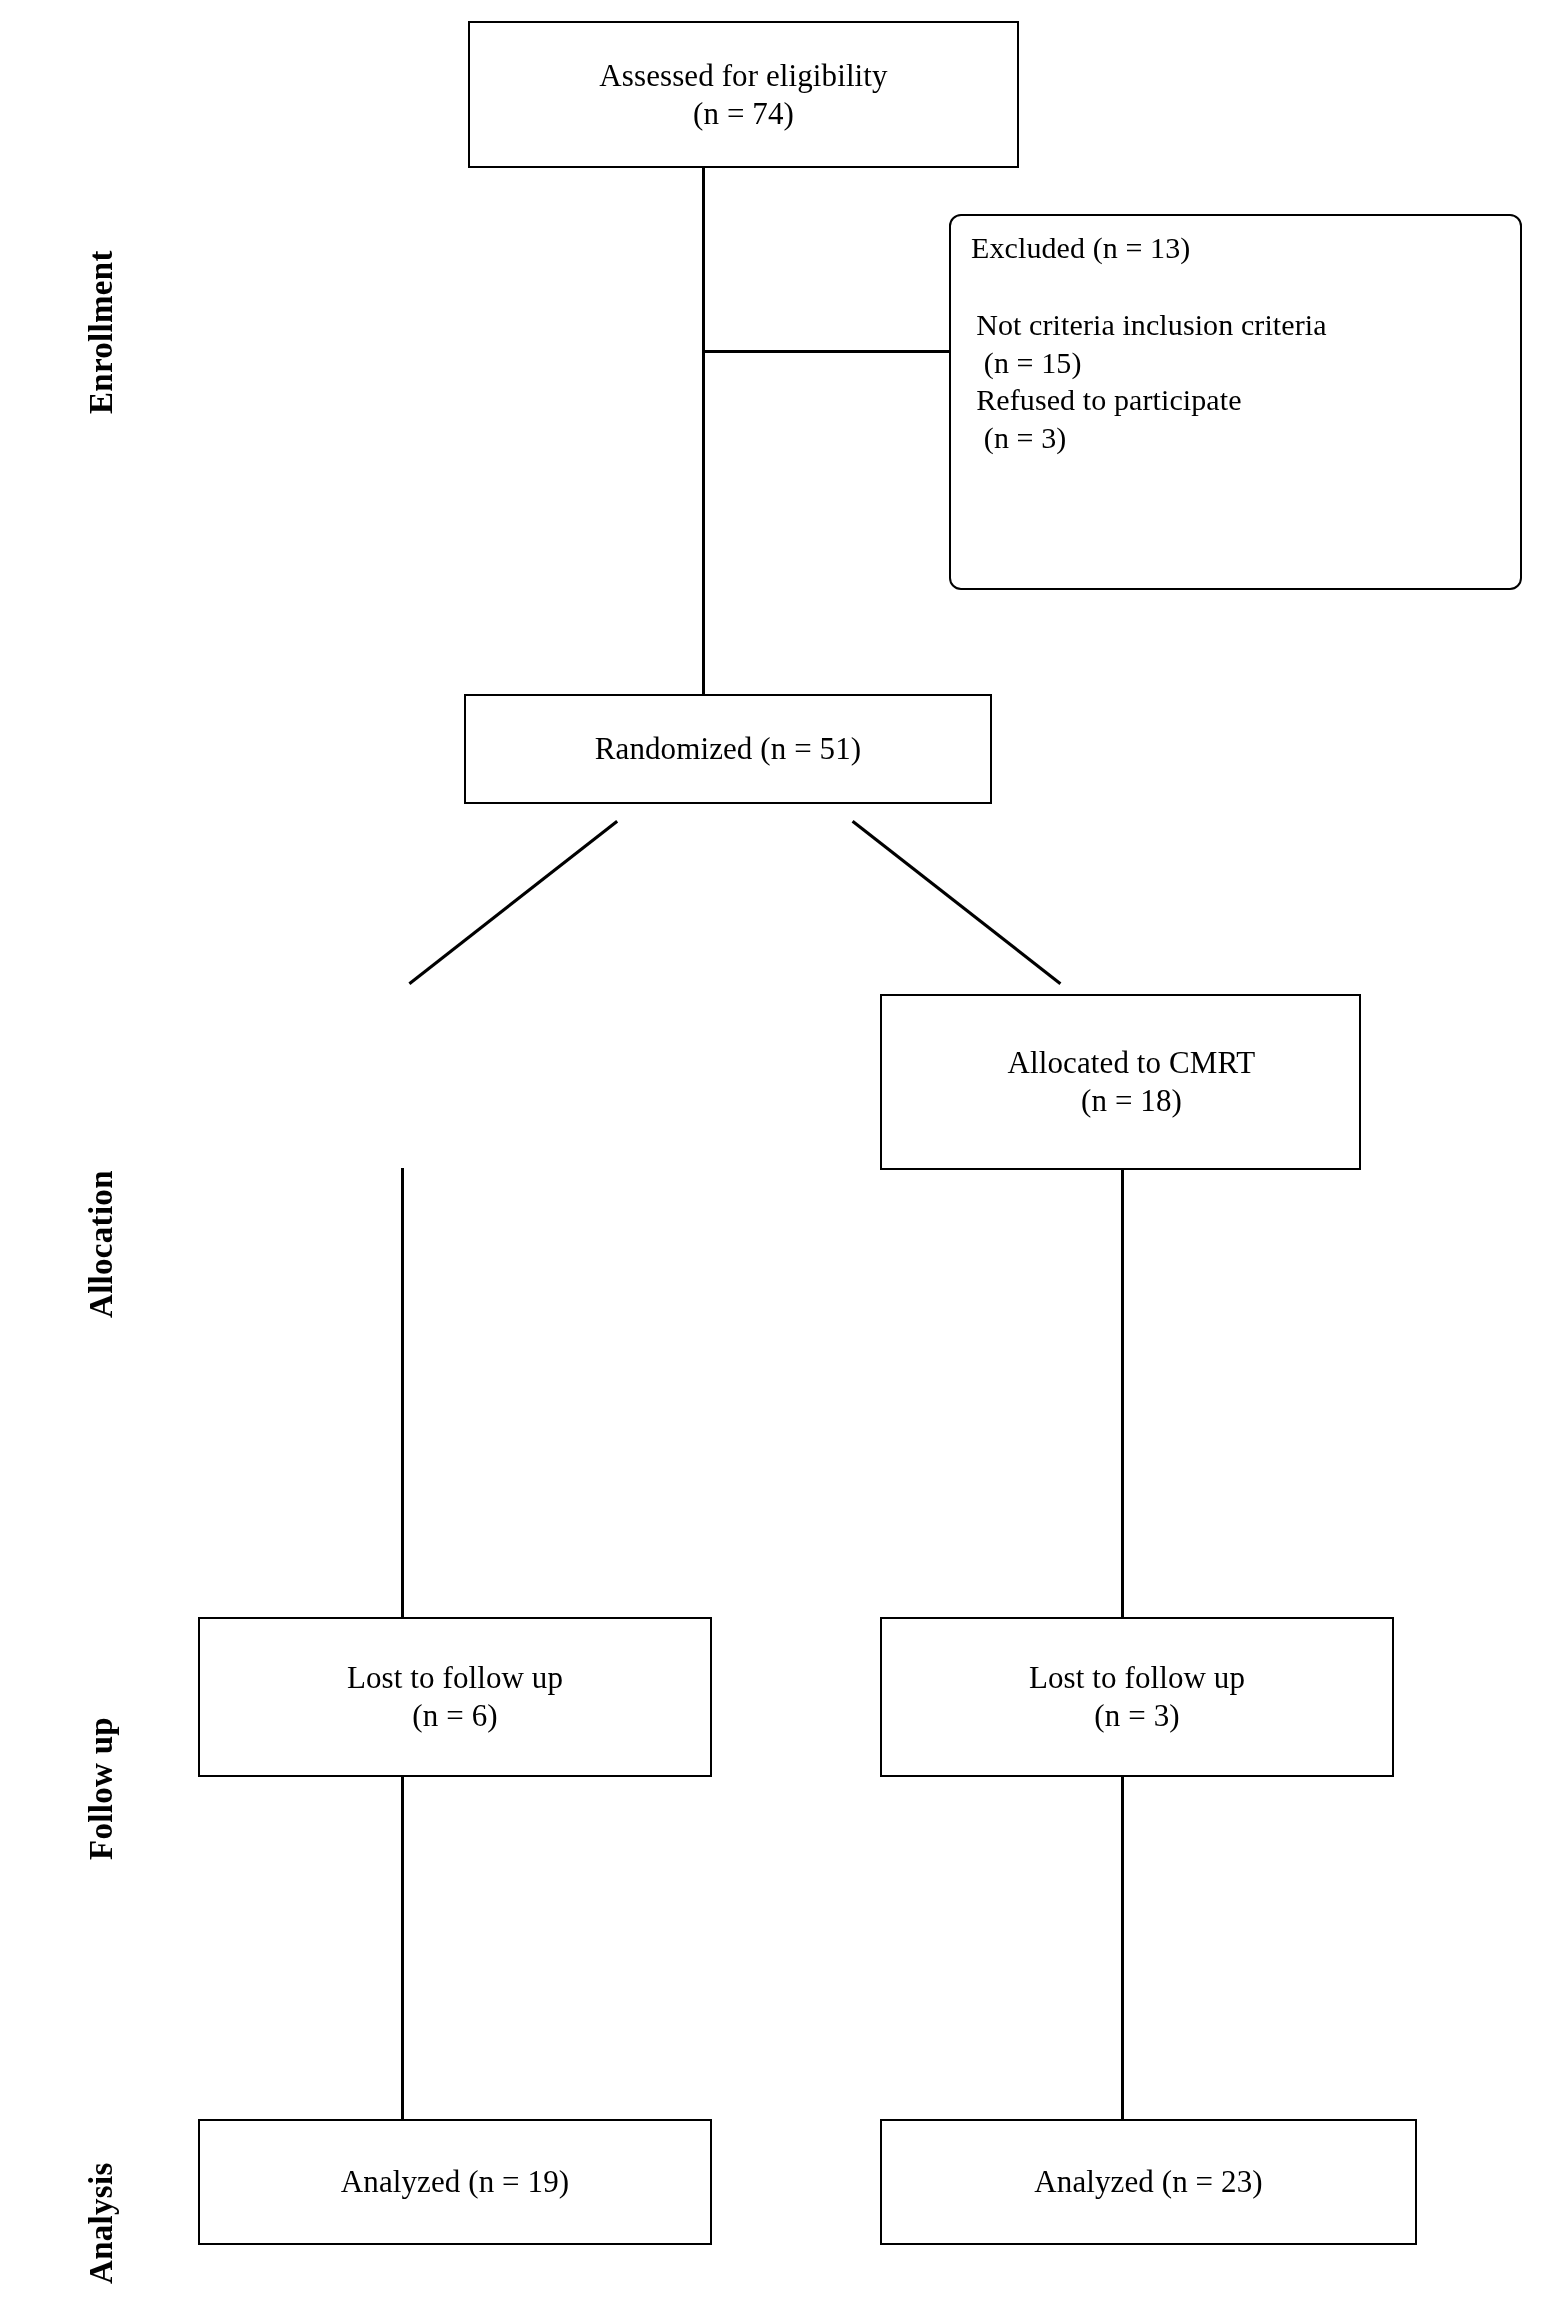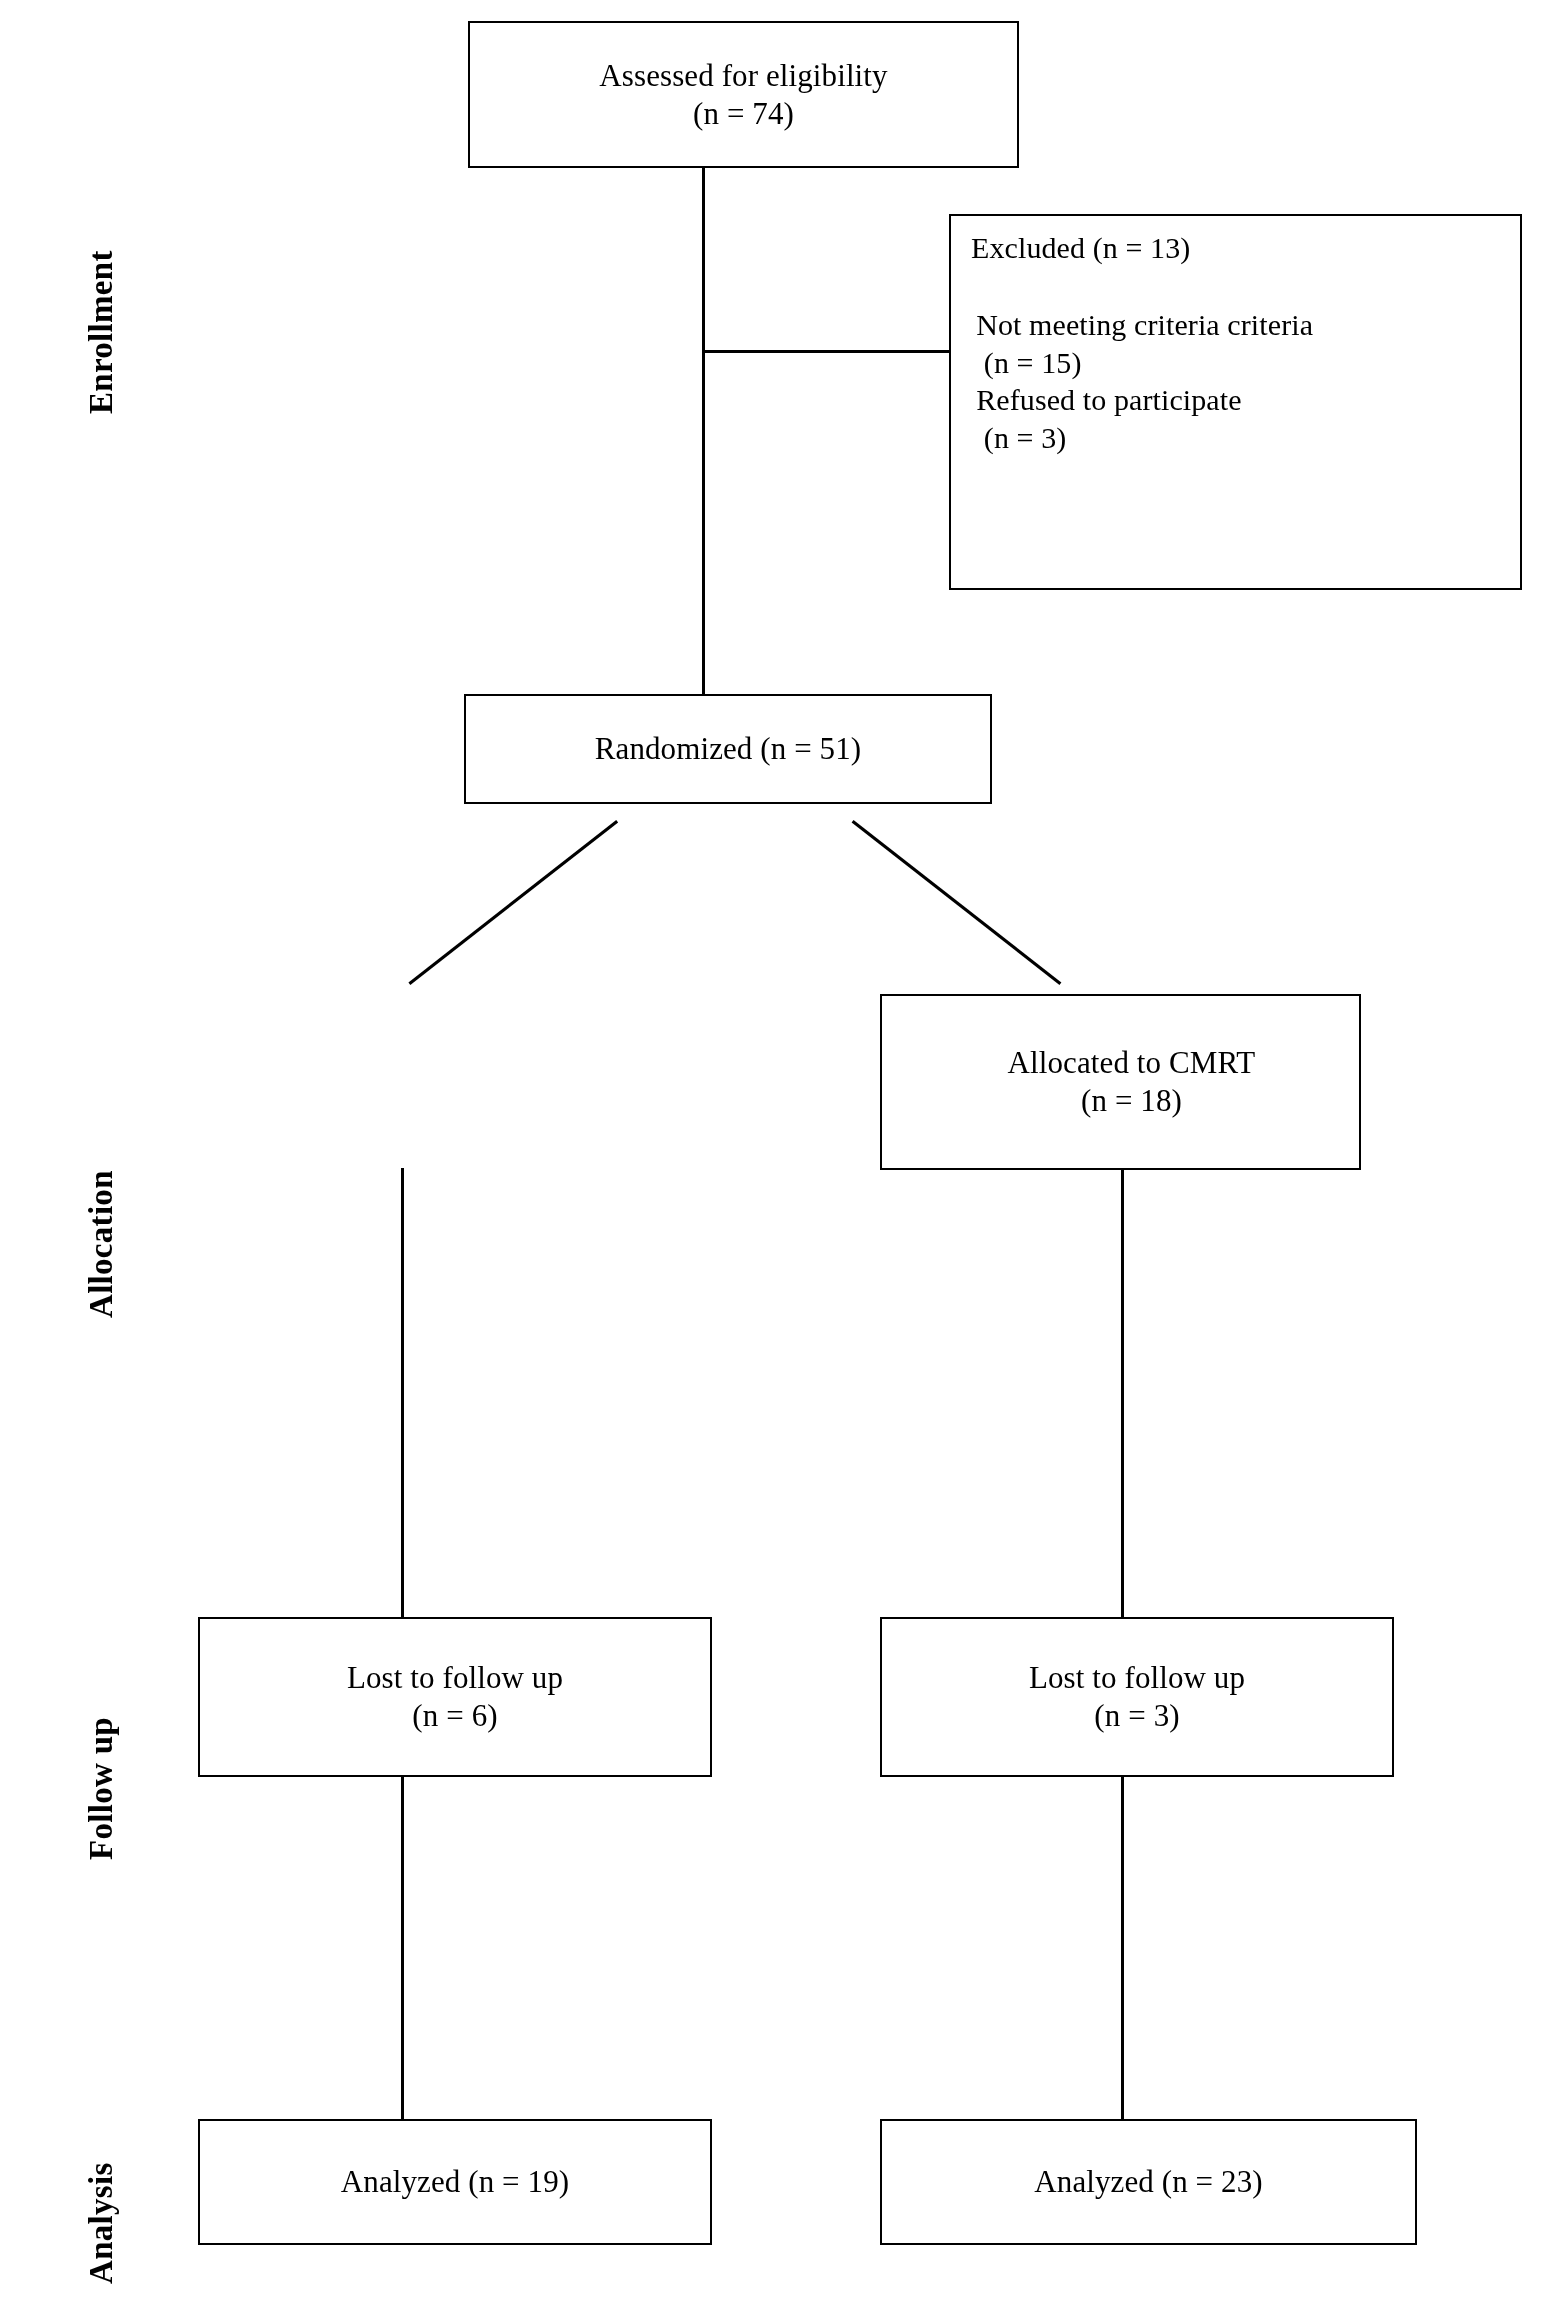"Excluded (n = 13)" div.node { border-radius: none -> 12px }
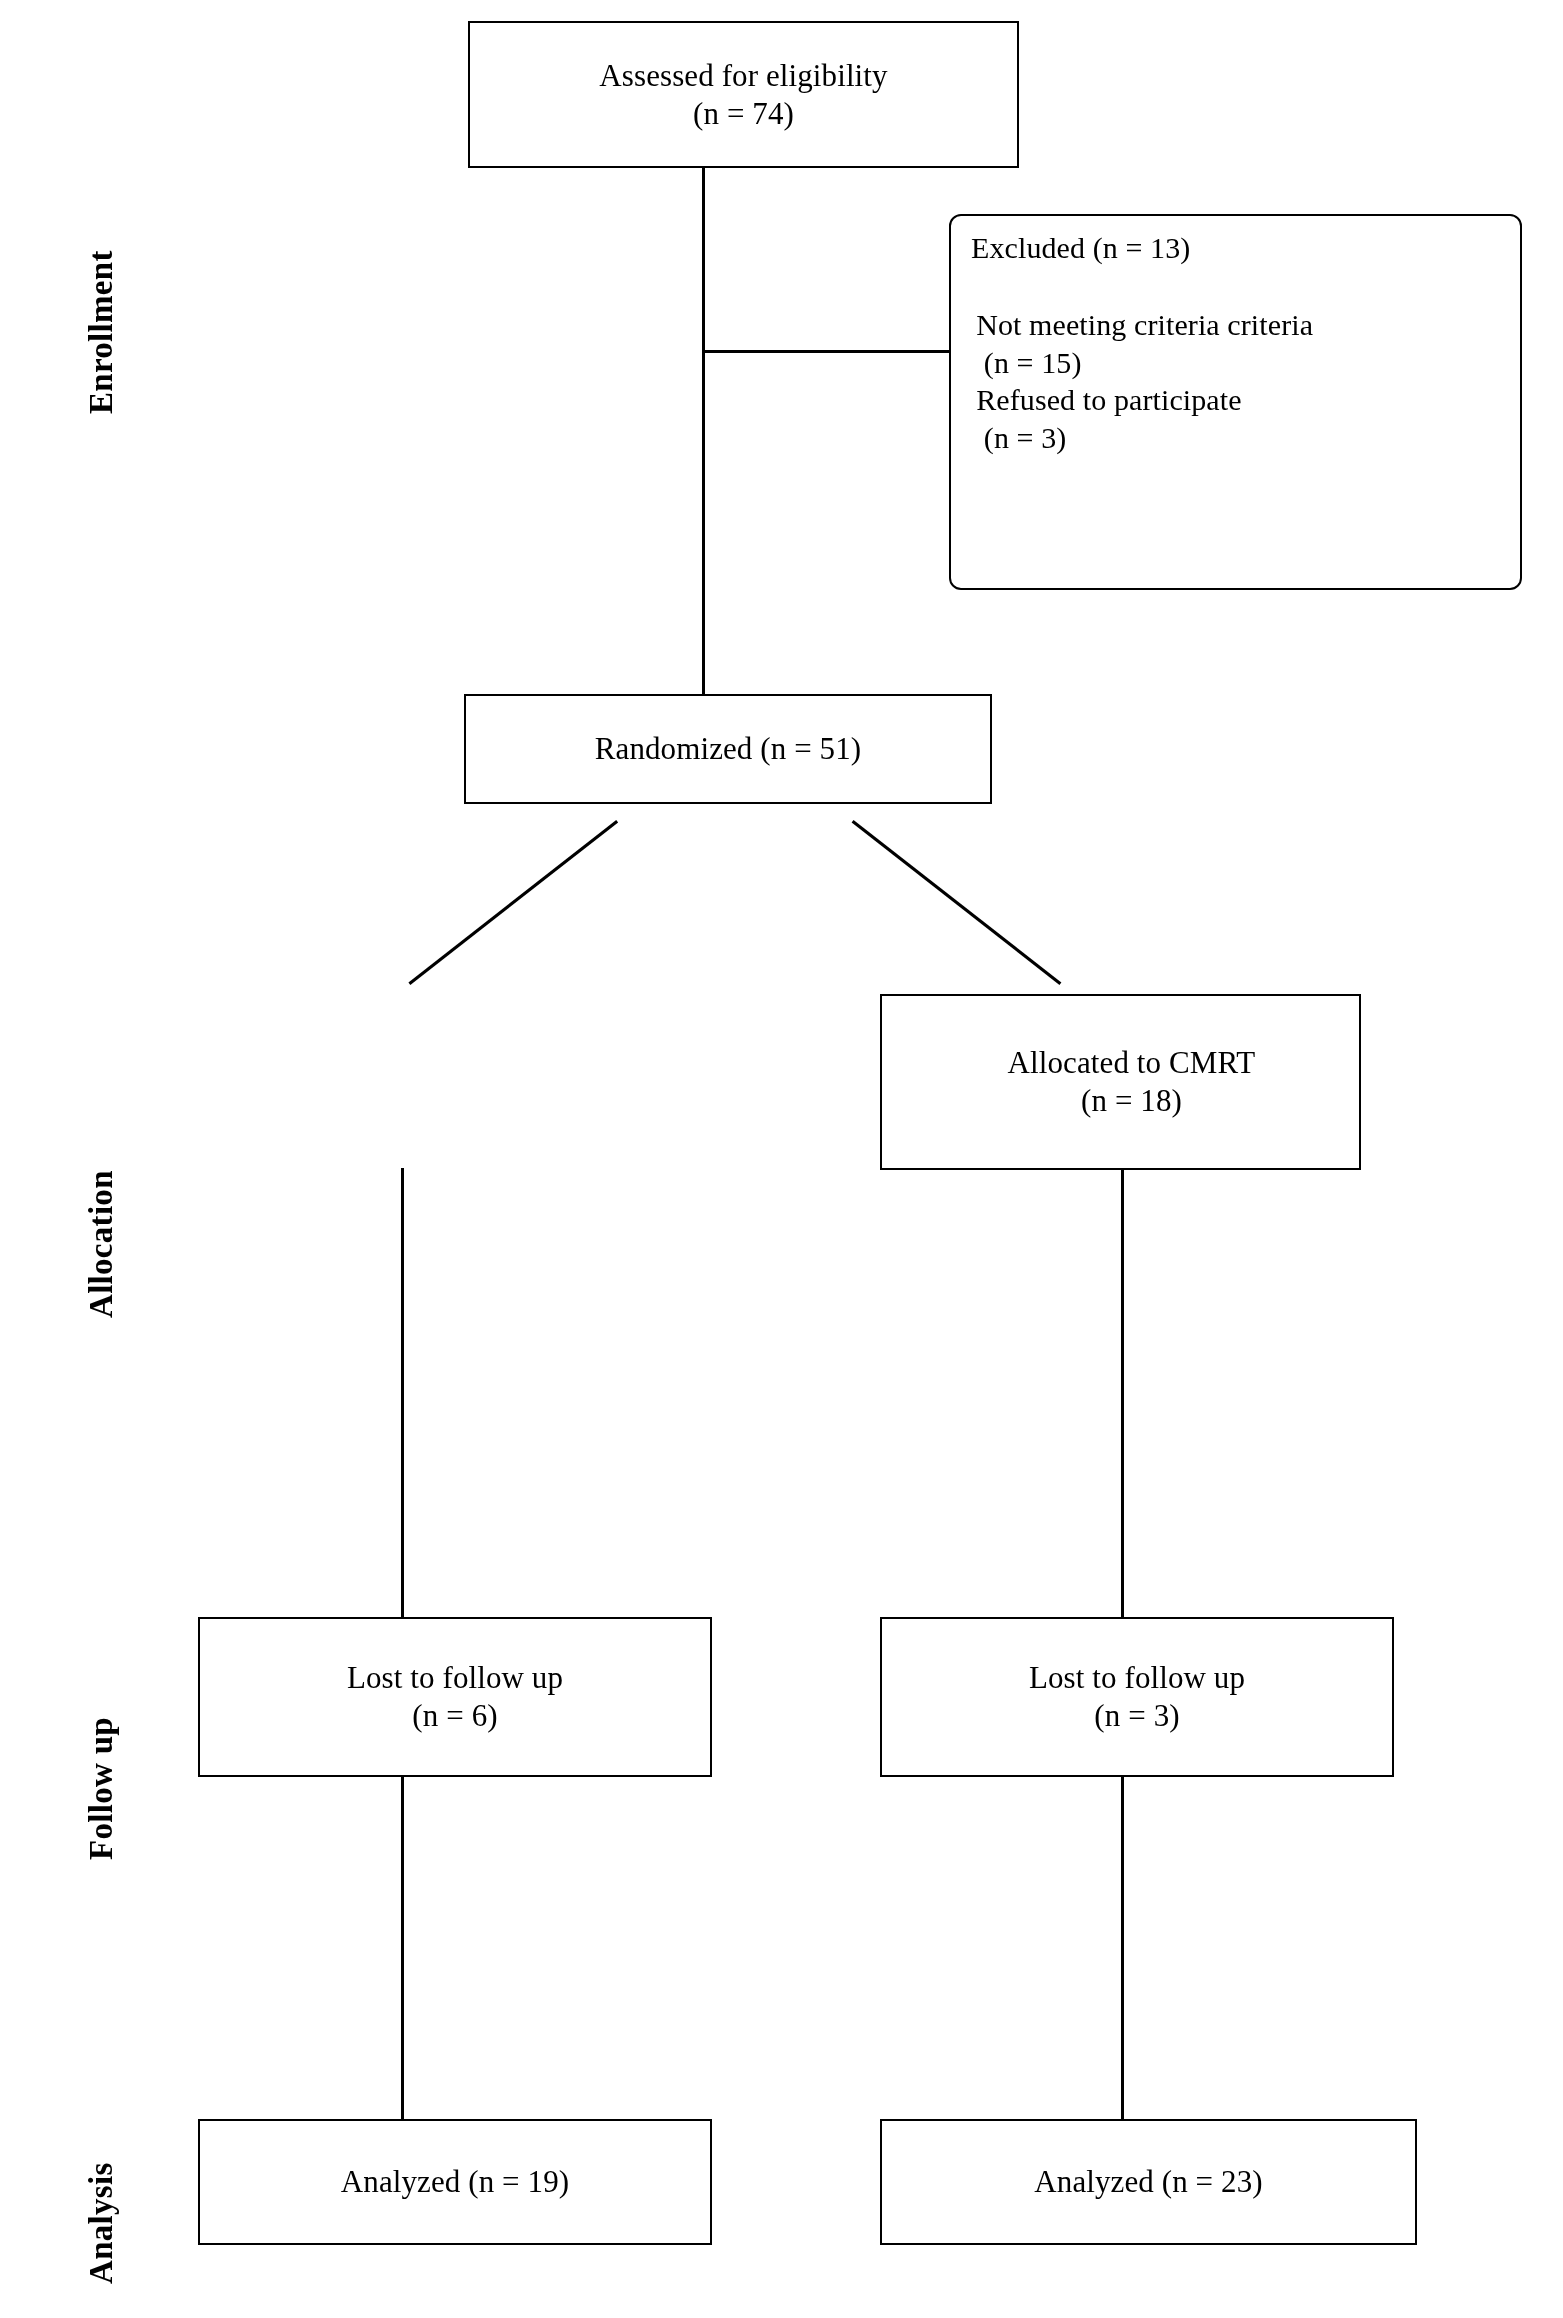"Not meeting criteria criteria" span.line { text: meeting criteria -> criteria inclusion }
